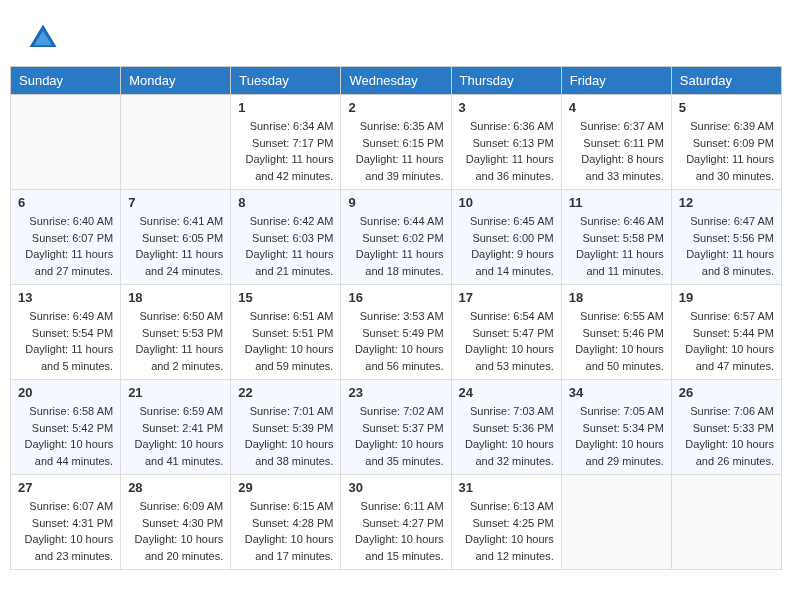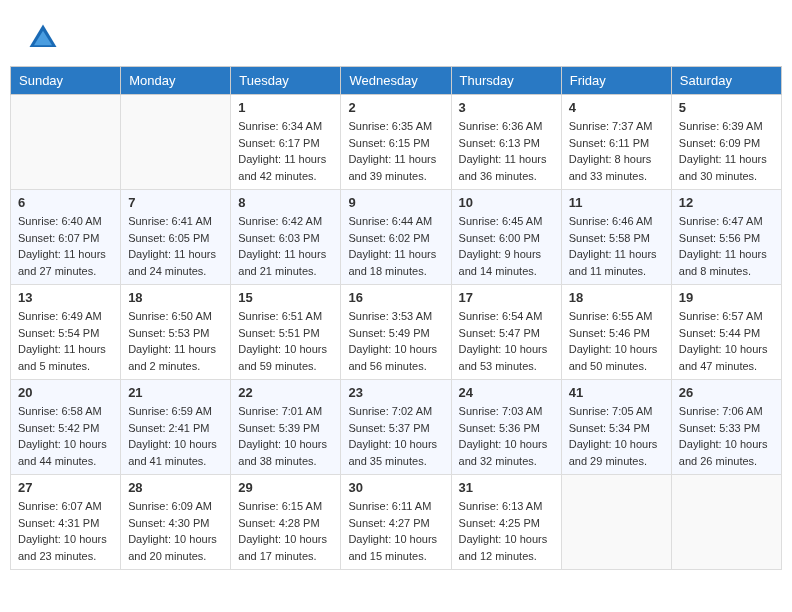"Sunrise: 6:34 AM" .day-info { text-align: none -> right }
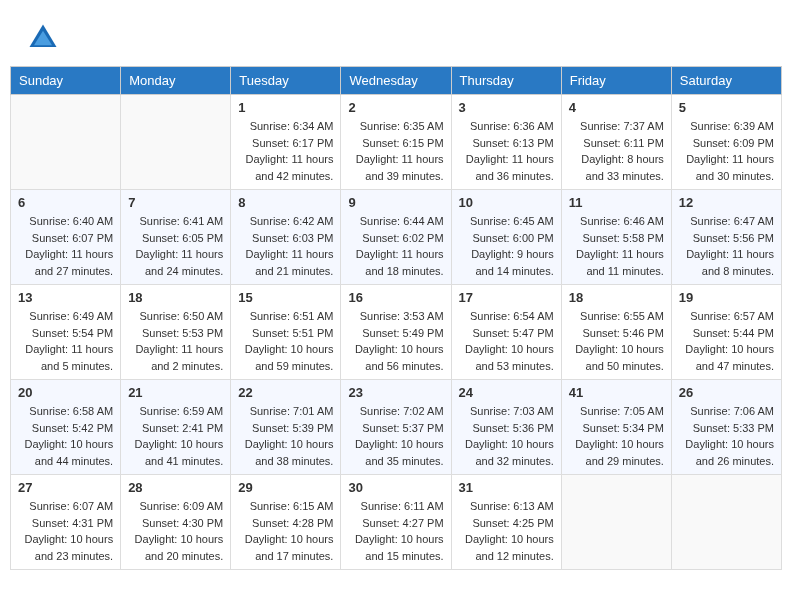"Sunrise: 7:37 AM" div { text: 7:37 -> 6:37 }
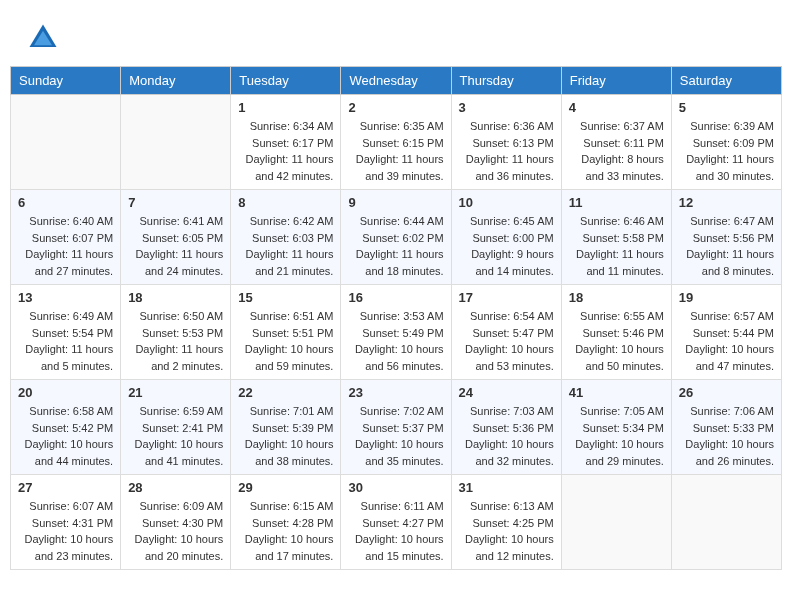"Sunset: 6:17 PM" div { text: 6:17 -> 7:17 }
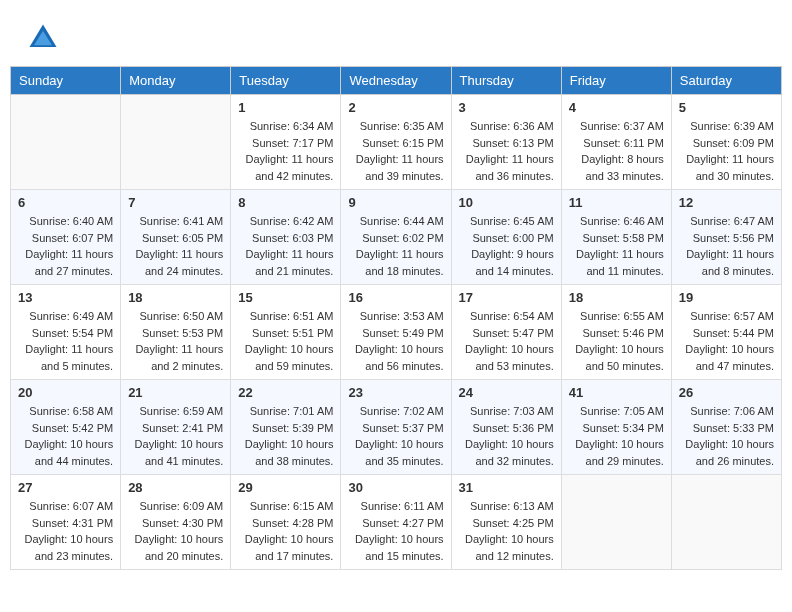"41" span.day-number { text: 41 -> 34 }
